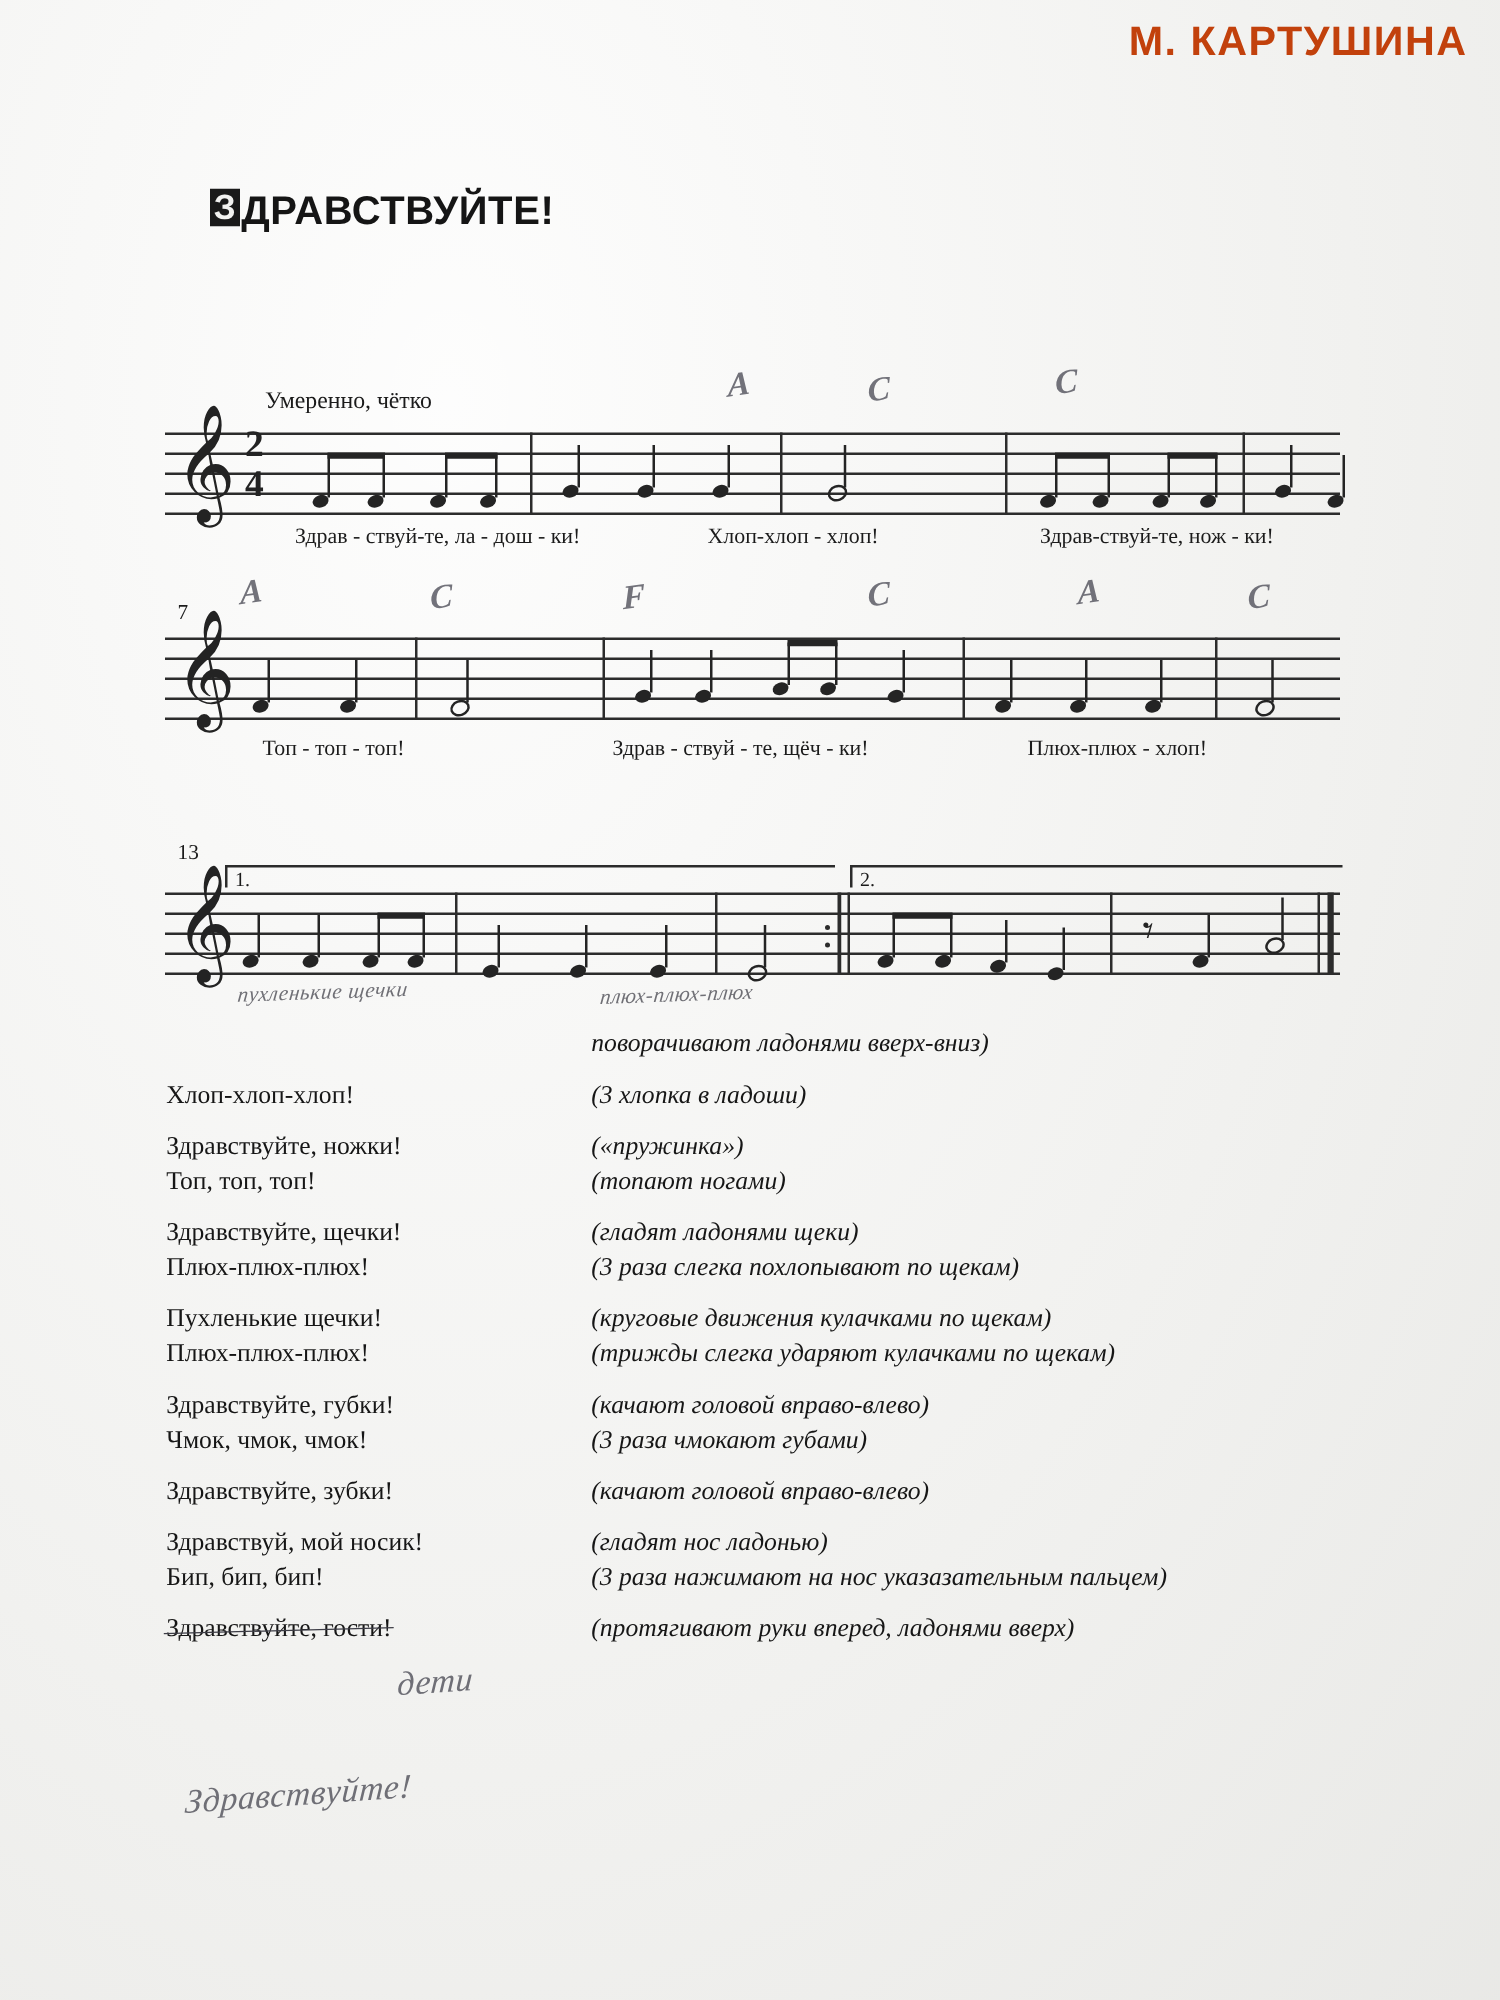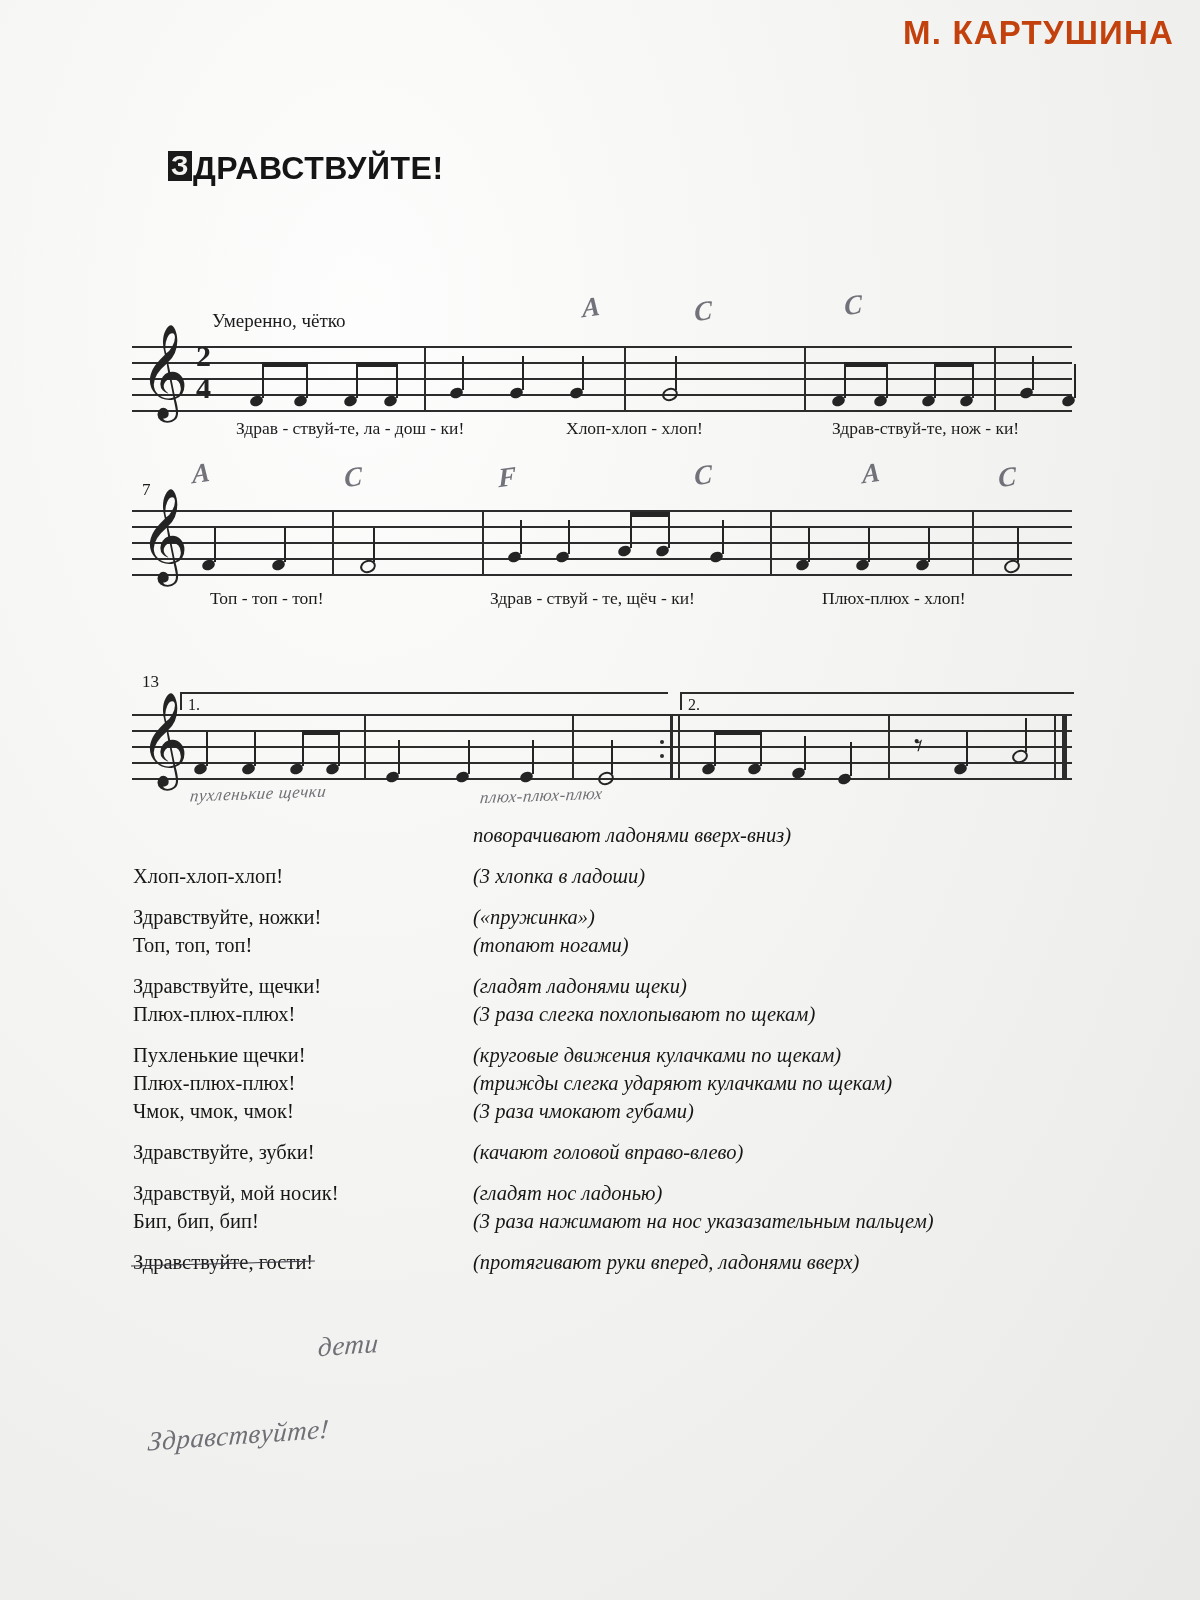"Здравствуйте, губки!" tr.grp-gap { html: none -> <tr> <td>Здравствуйте, губки!</td> <td>(качают головой вправо-влево)</td> </tr> }
